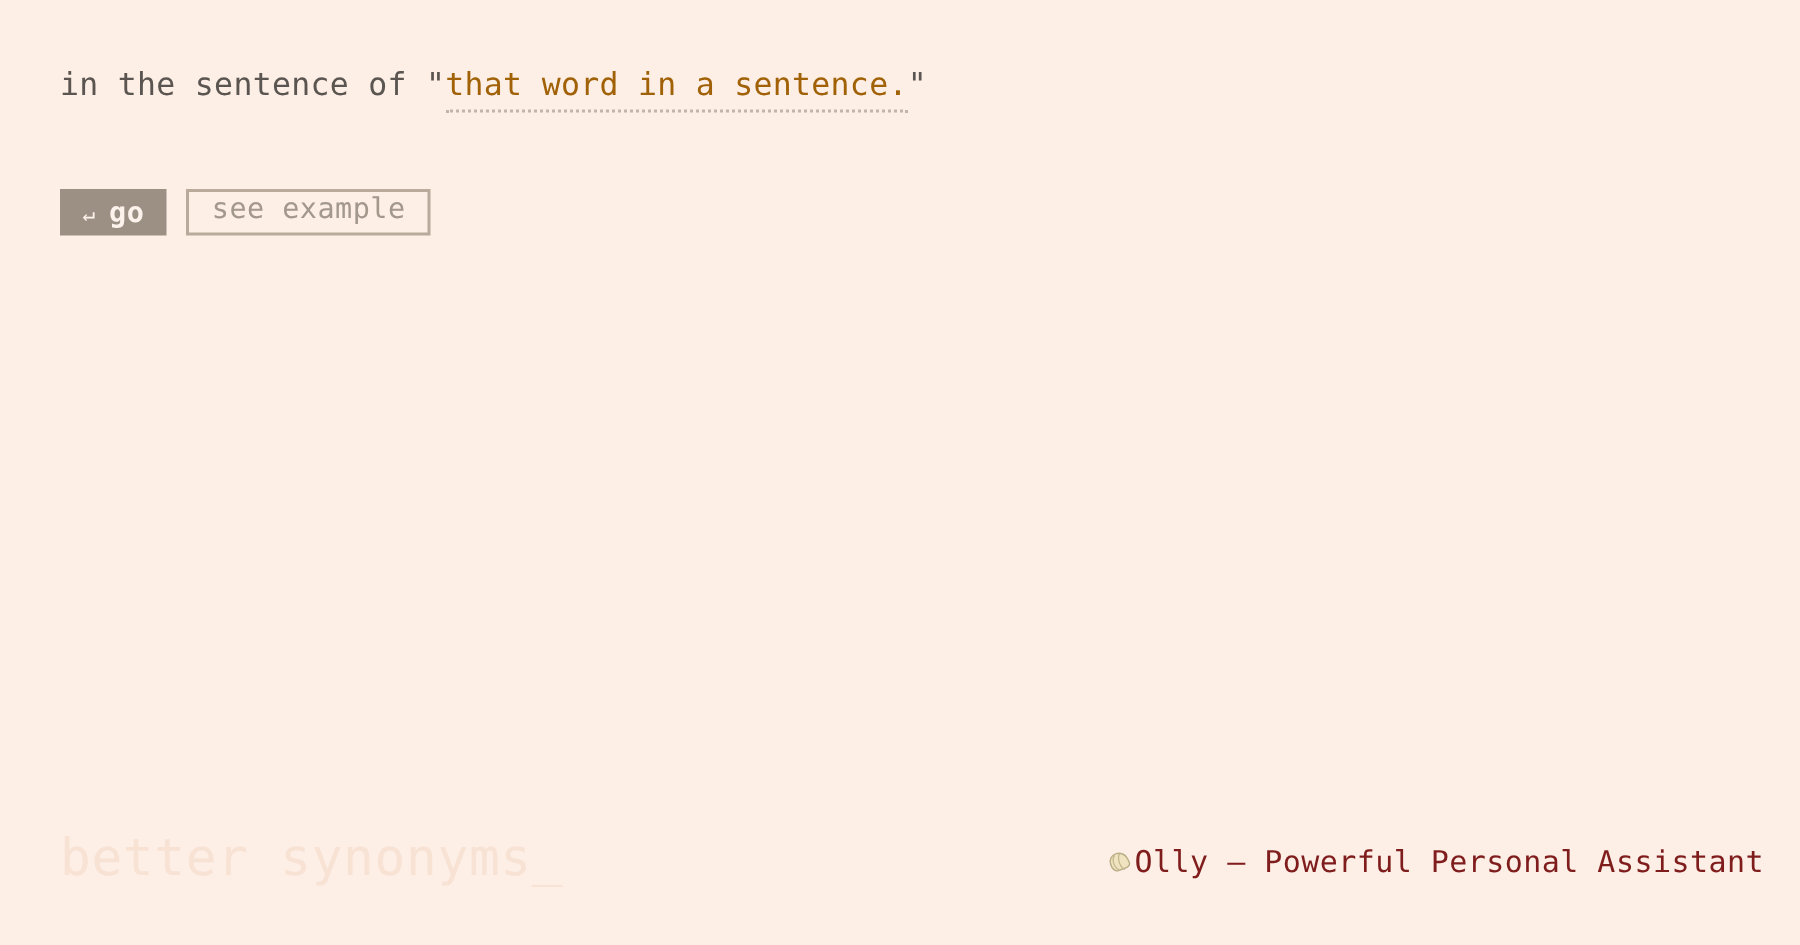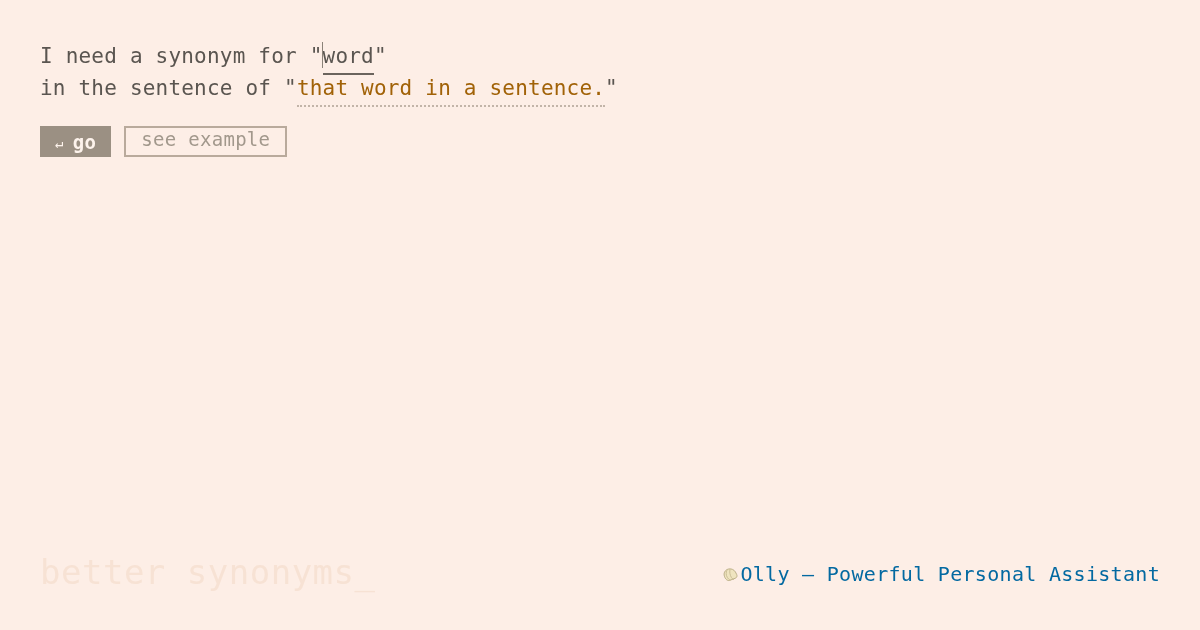"I need a synonym for" span.line { html: <span><span>I need a synonym for </span><span>"</span><span>word</span><span>"</span></span> -> none }
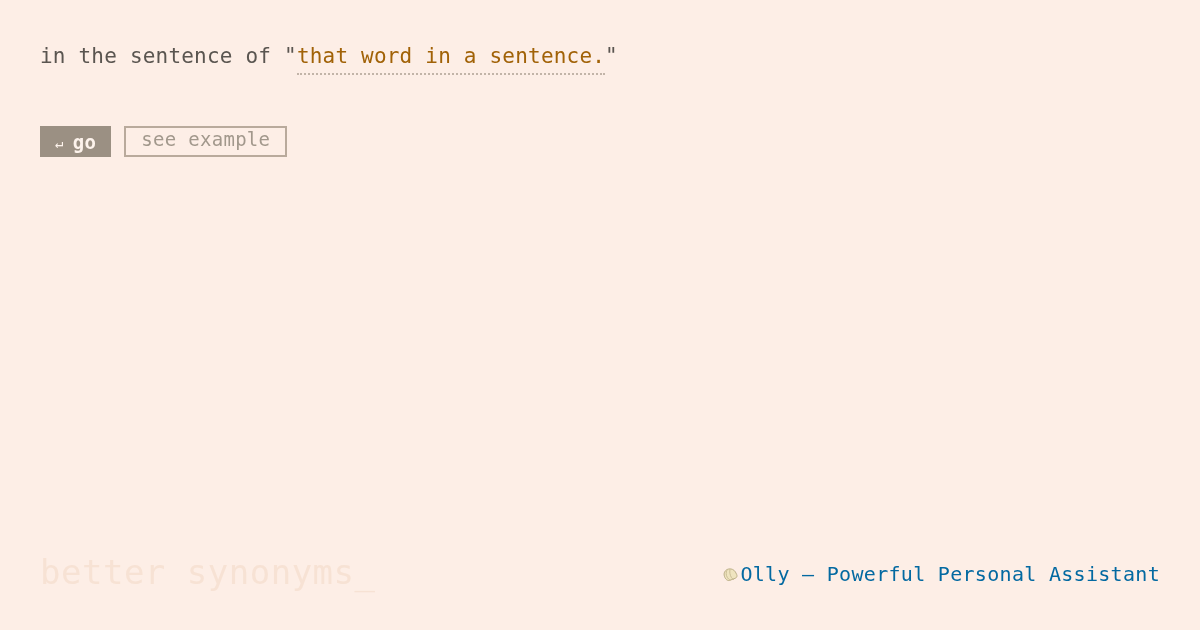"Olly — Powerful Personal Assistant" .footer-credit { color: #0369a1 -> #7f1d1d; right: 40px -> 24px }
